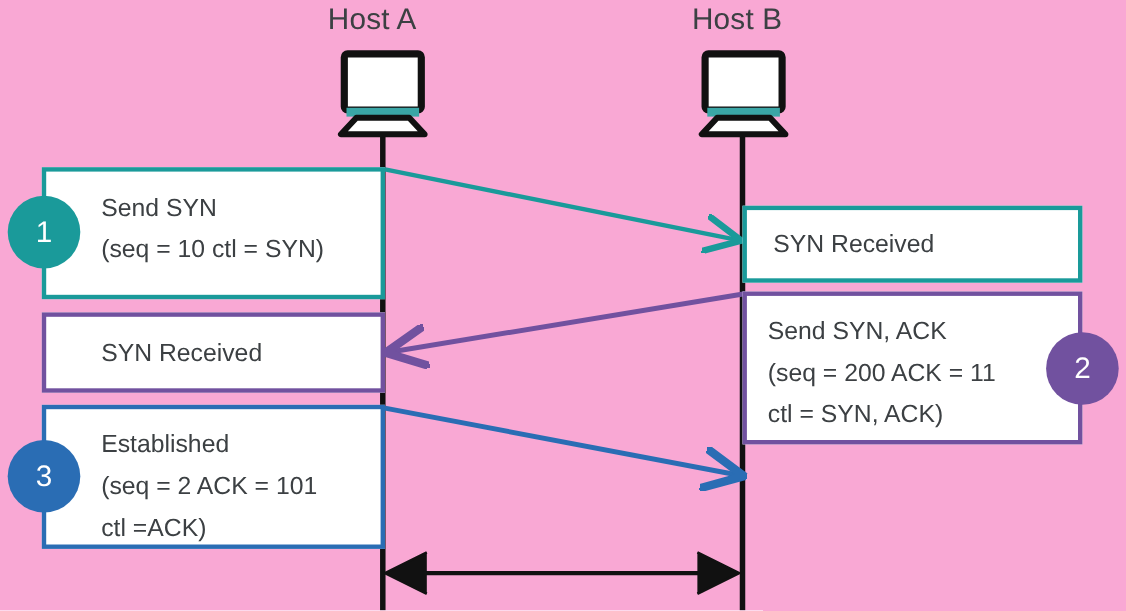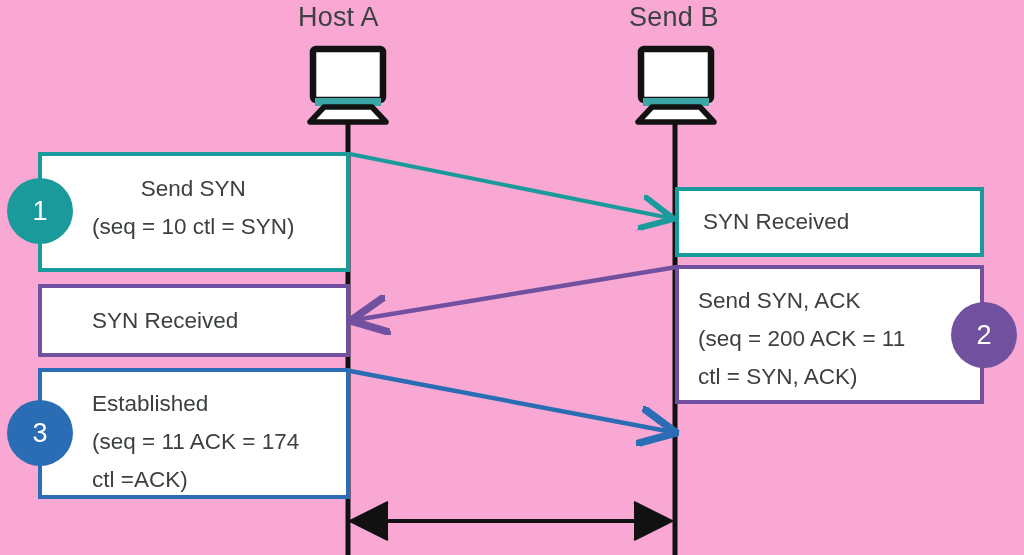"Send B" div.host-label { text: Send -> Host }
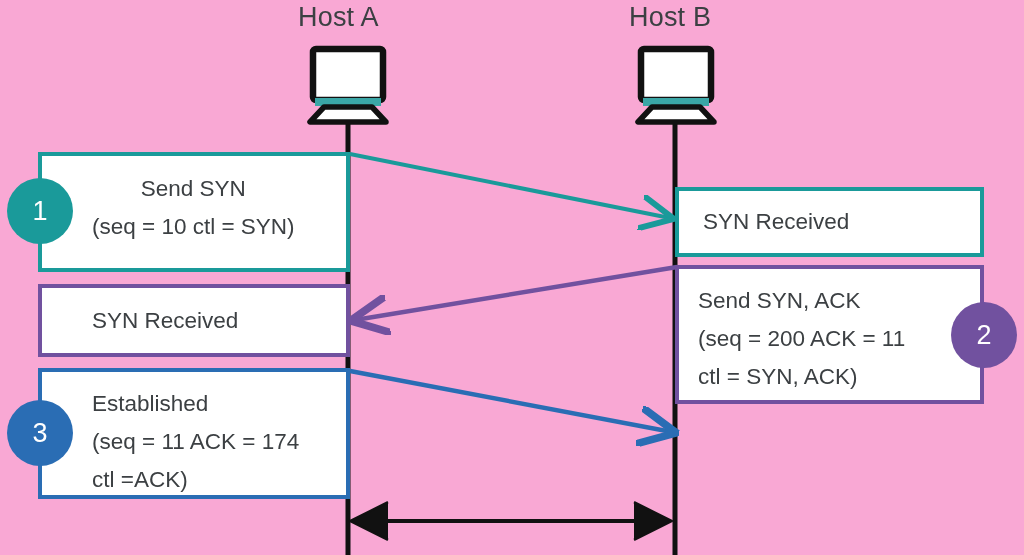"Send SYN" #txt-send-syn { text-align: center -> none }
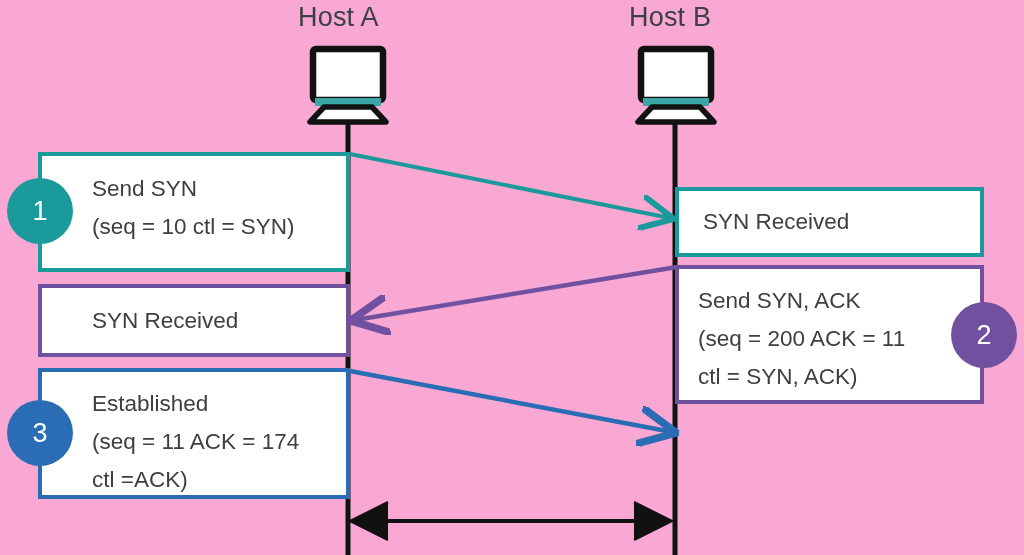"Established" div.box-text { text: 11 ACK = 174 -> 2 ACK = 101 }
